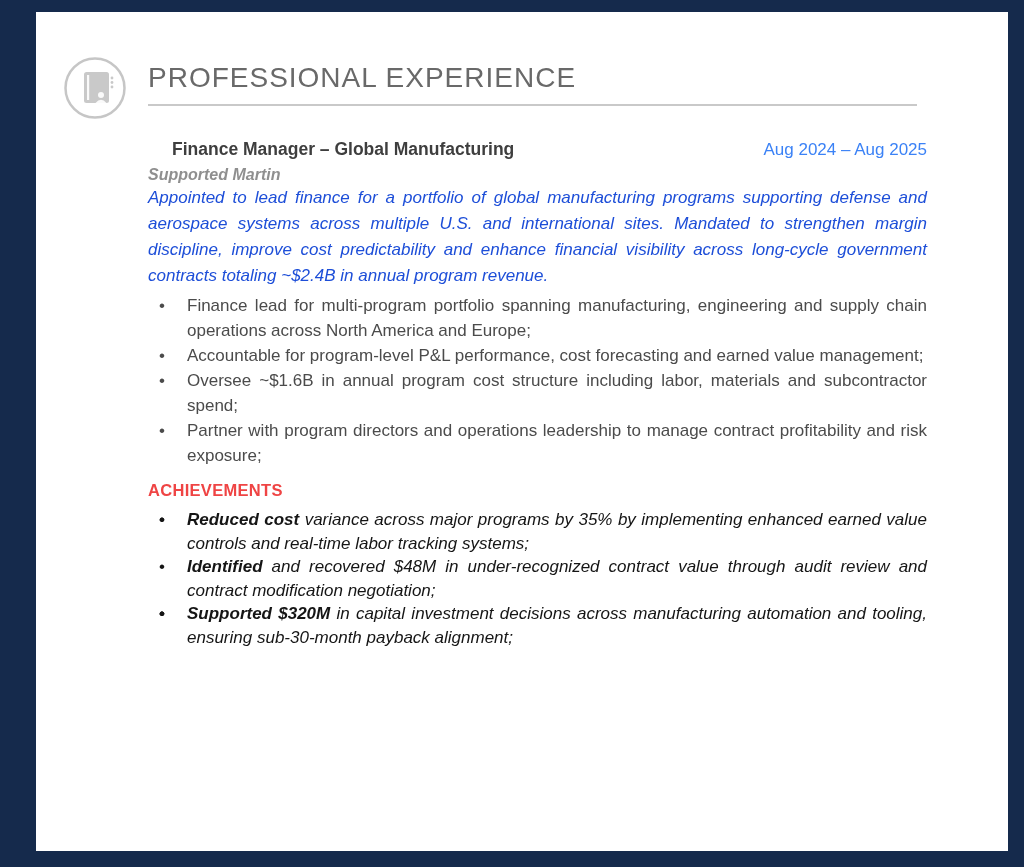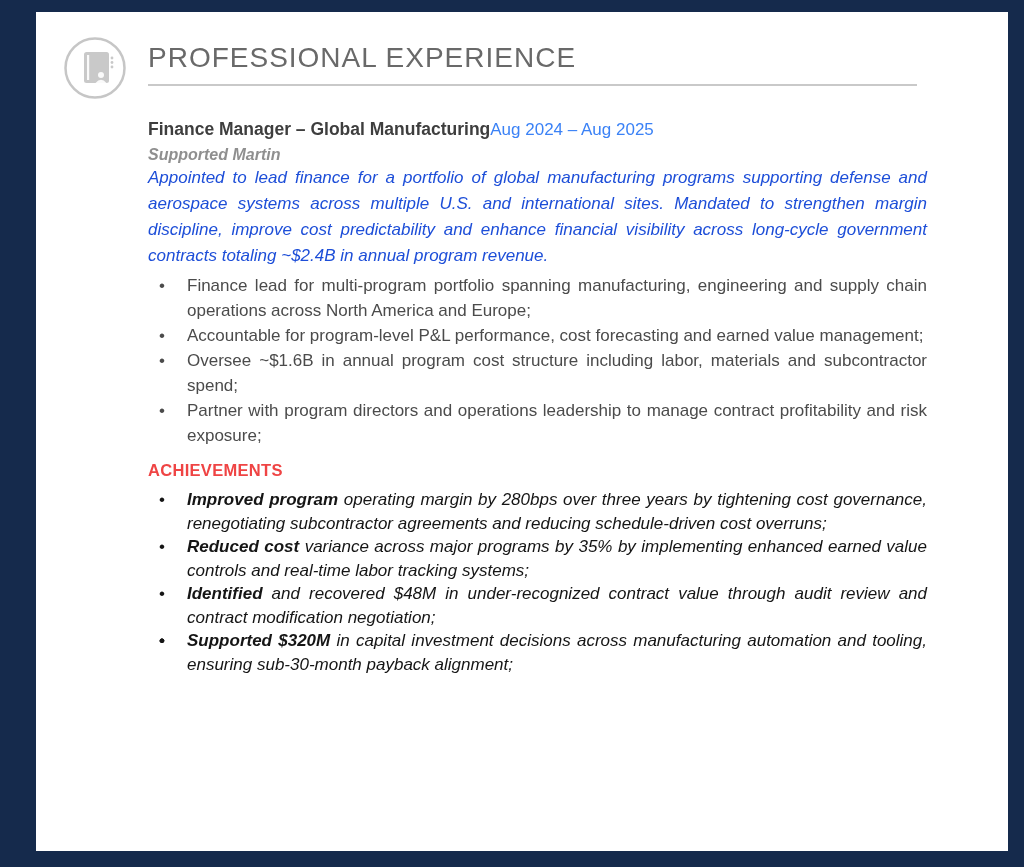"PROFESSIONAL EXPERIENCE" .page { padding-top: 24px -> 44px }
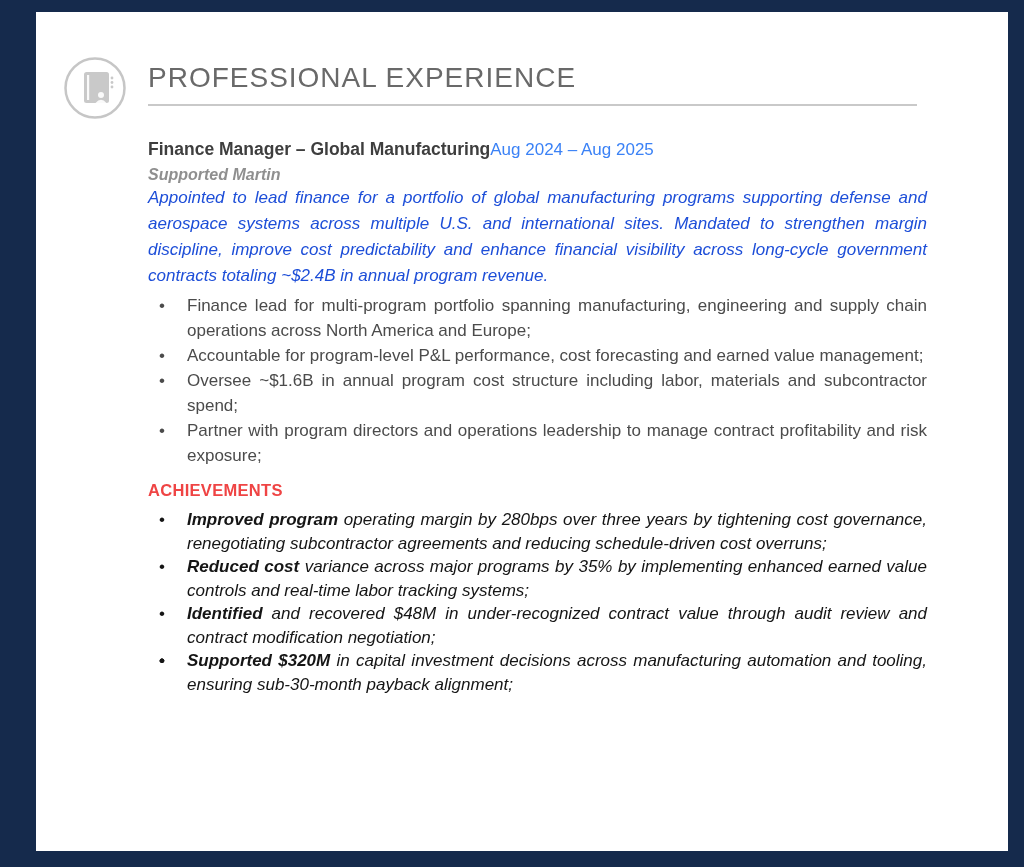"Finance Manager – Global Manufacturing" .job-header { justify-content: flex-start -> space-between; margin-left: none -> 24px }
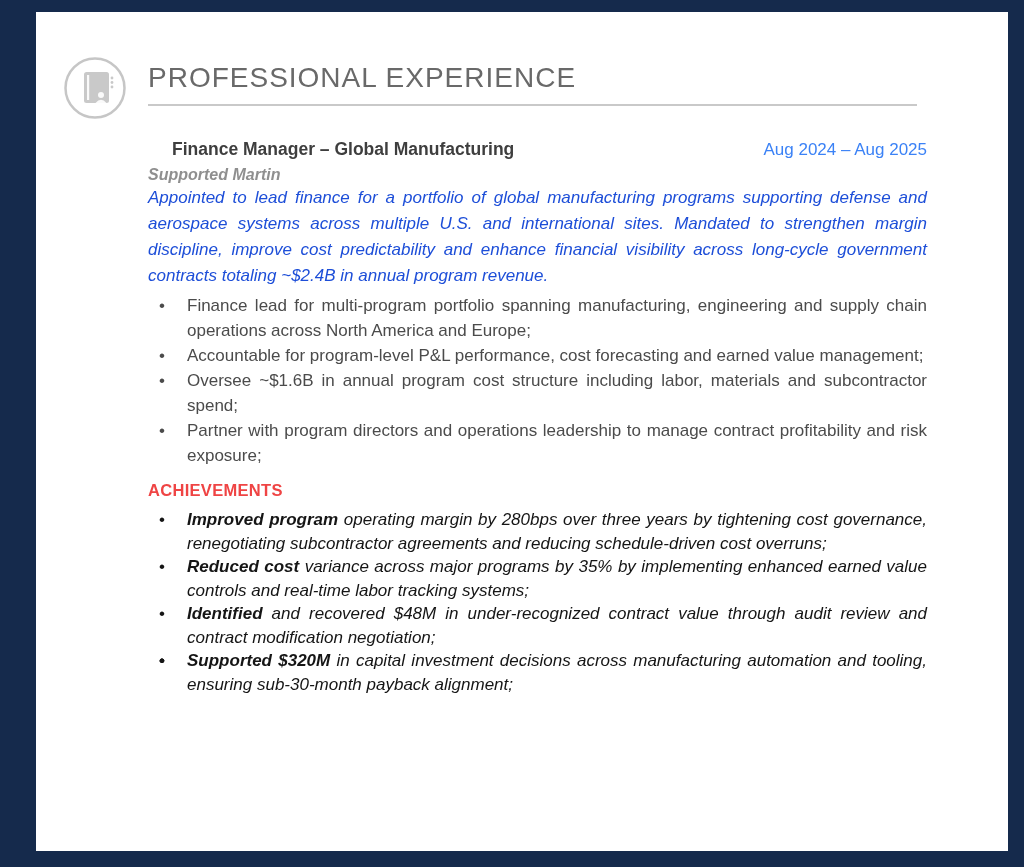"Improved program operating margin by" span { html: <span><strong>Improved program</strong><span> operating margin by 280bps over three years by tightening cost governance, renegotiating subcontractor agreements and reducing schedule-driven cost overruns;</span></span> -> none }
